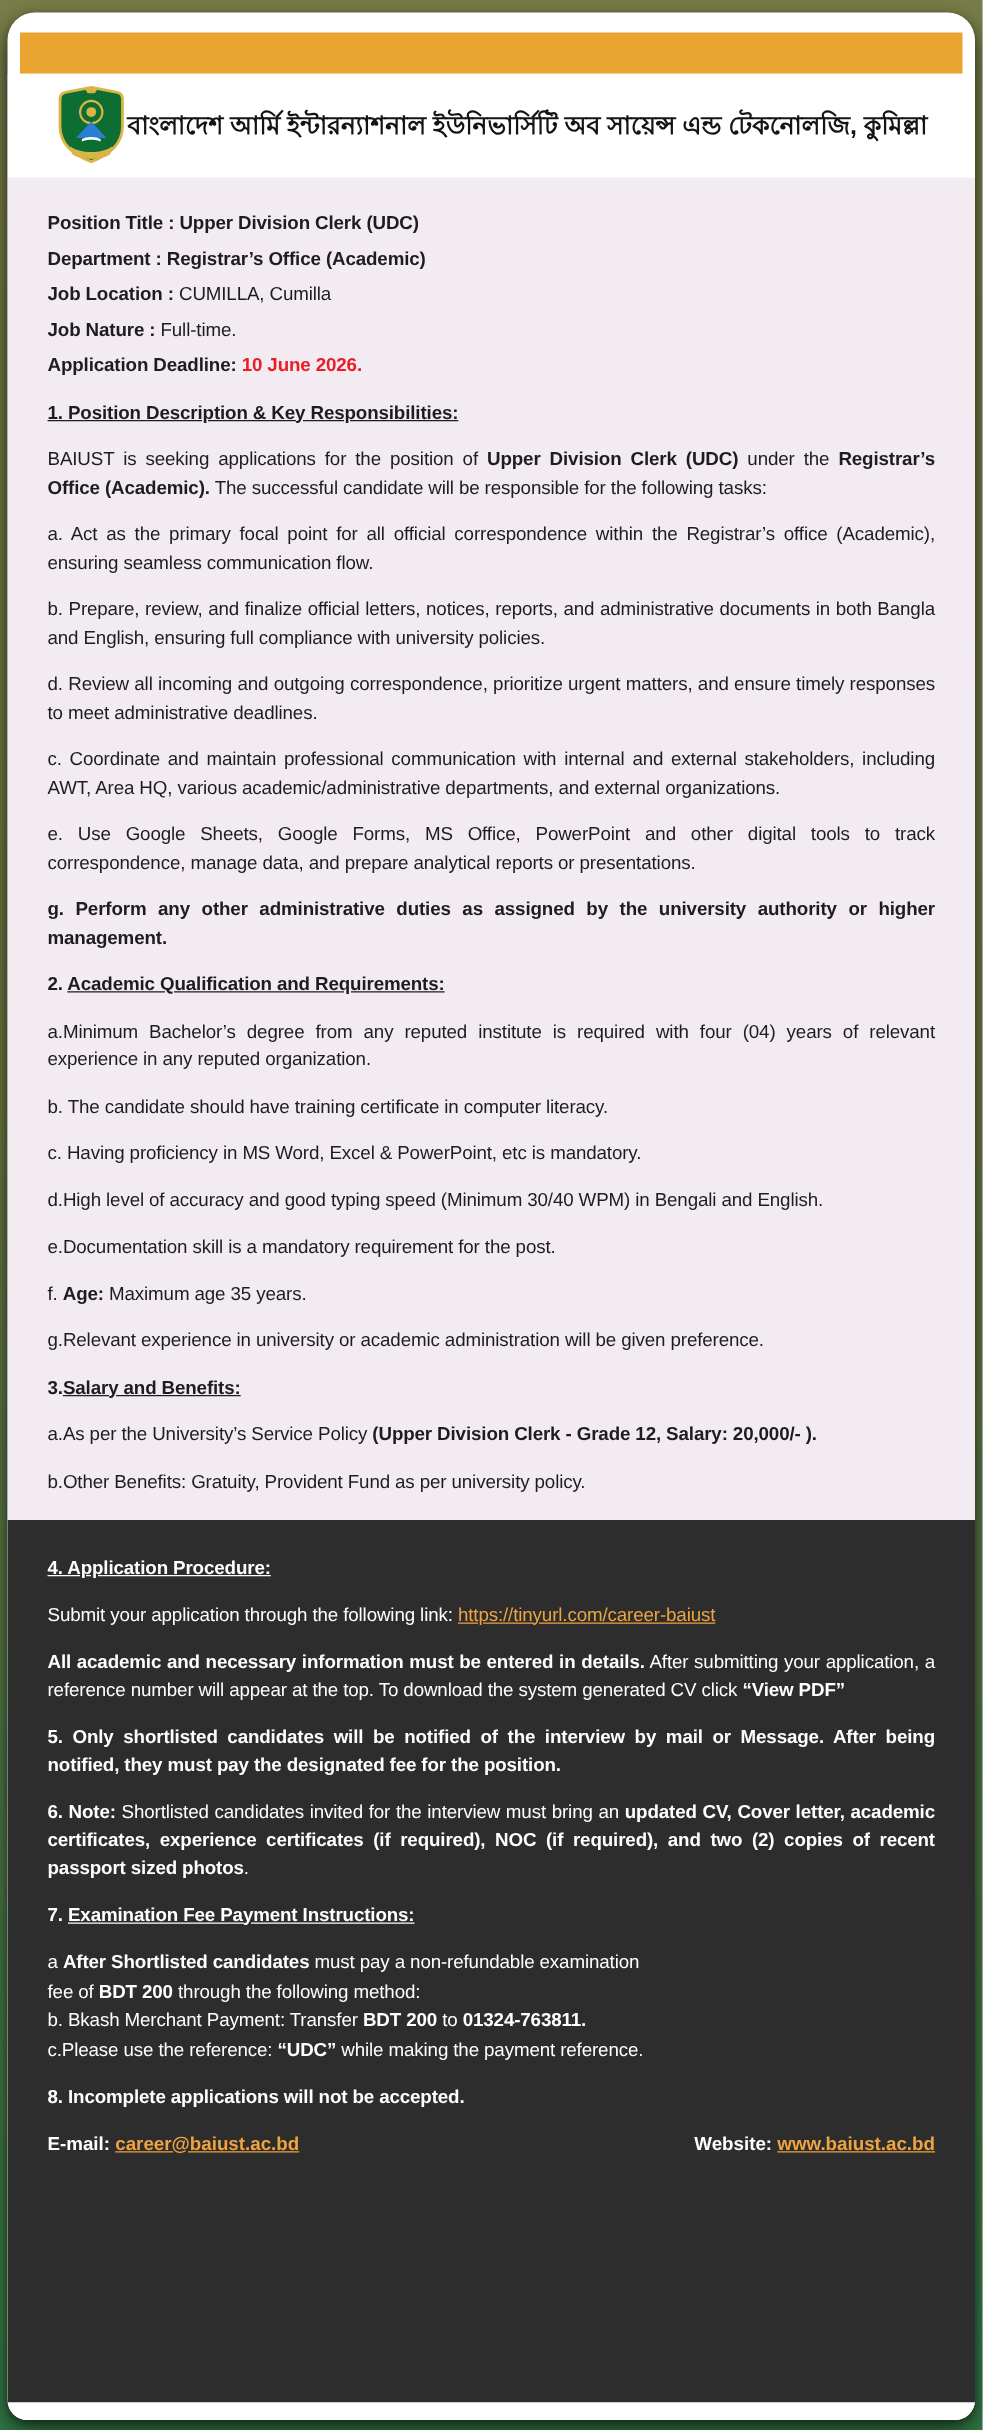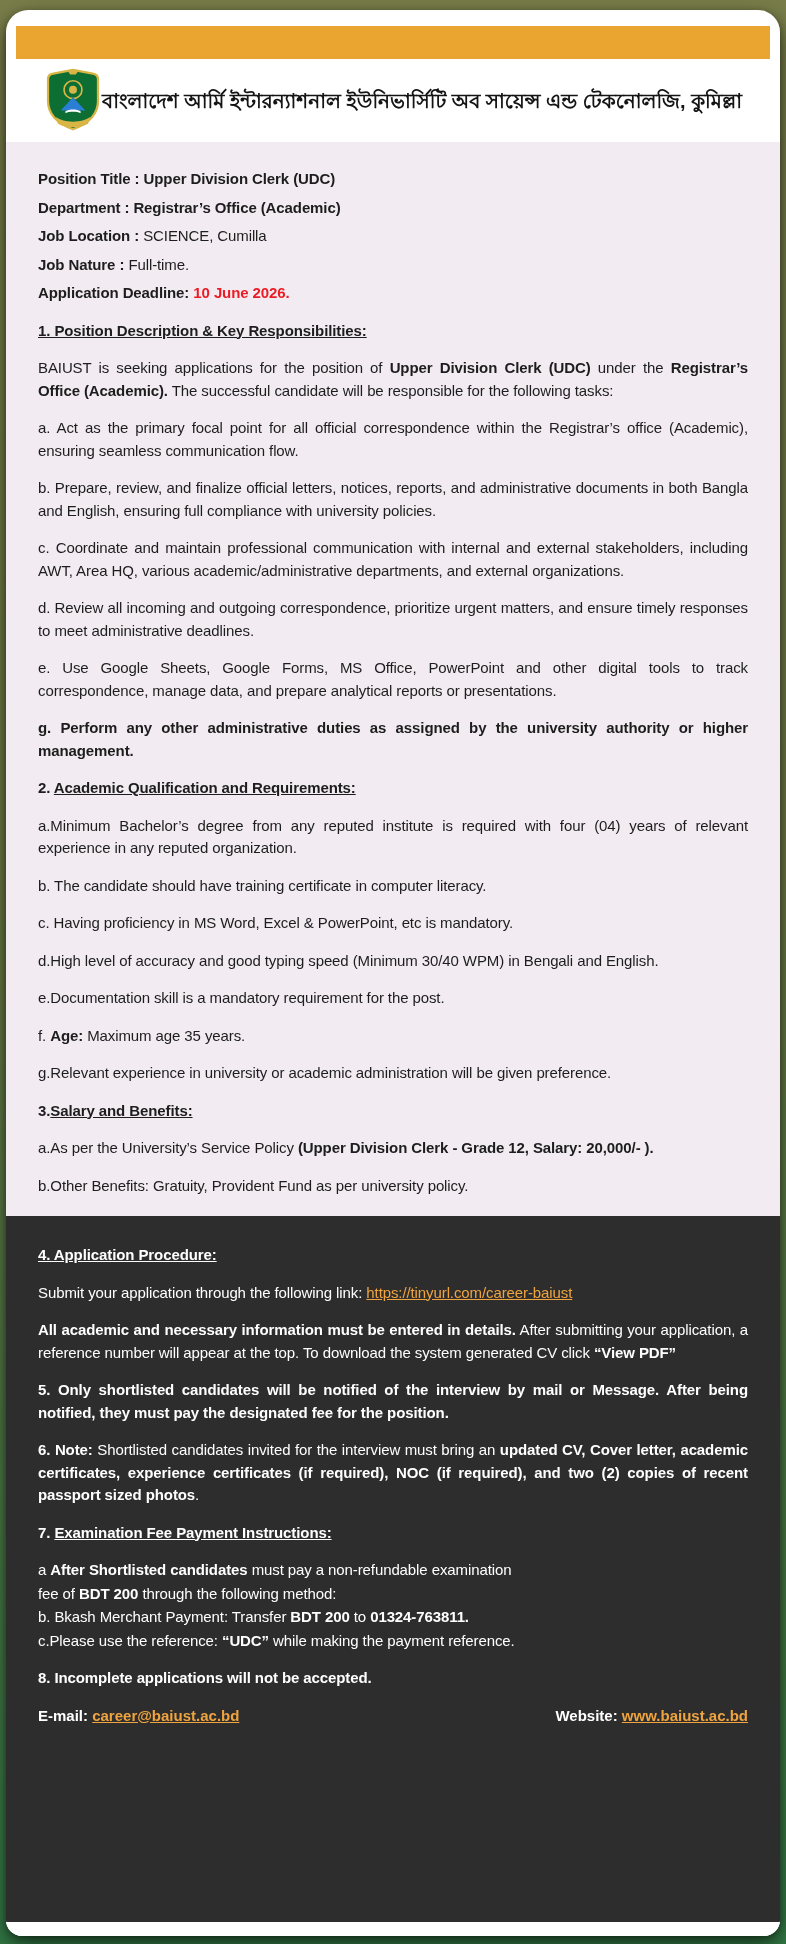"SCIENCE, Cumilla" span { text: SCIENCE -> CUMILLA }
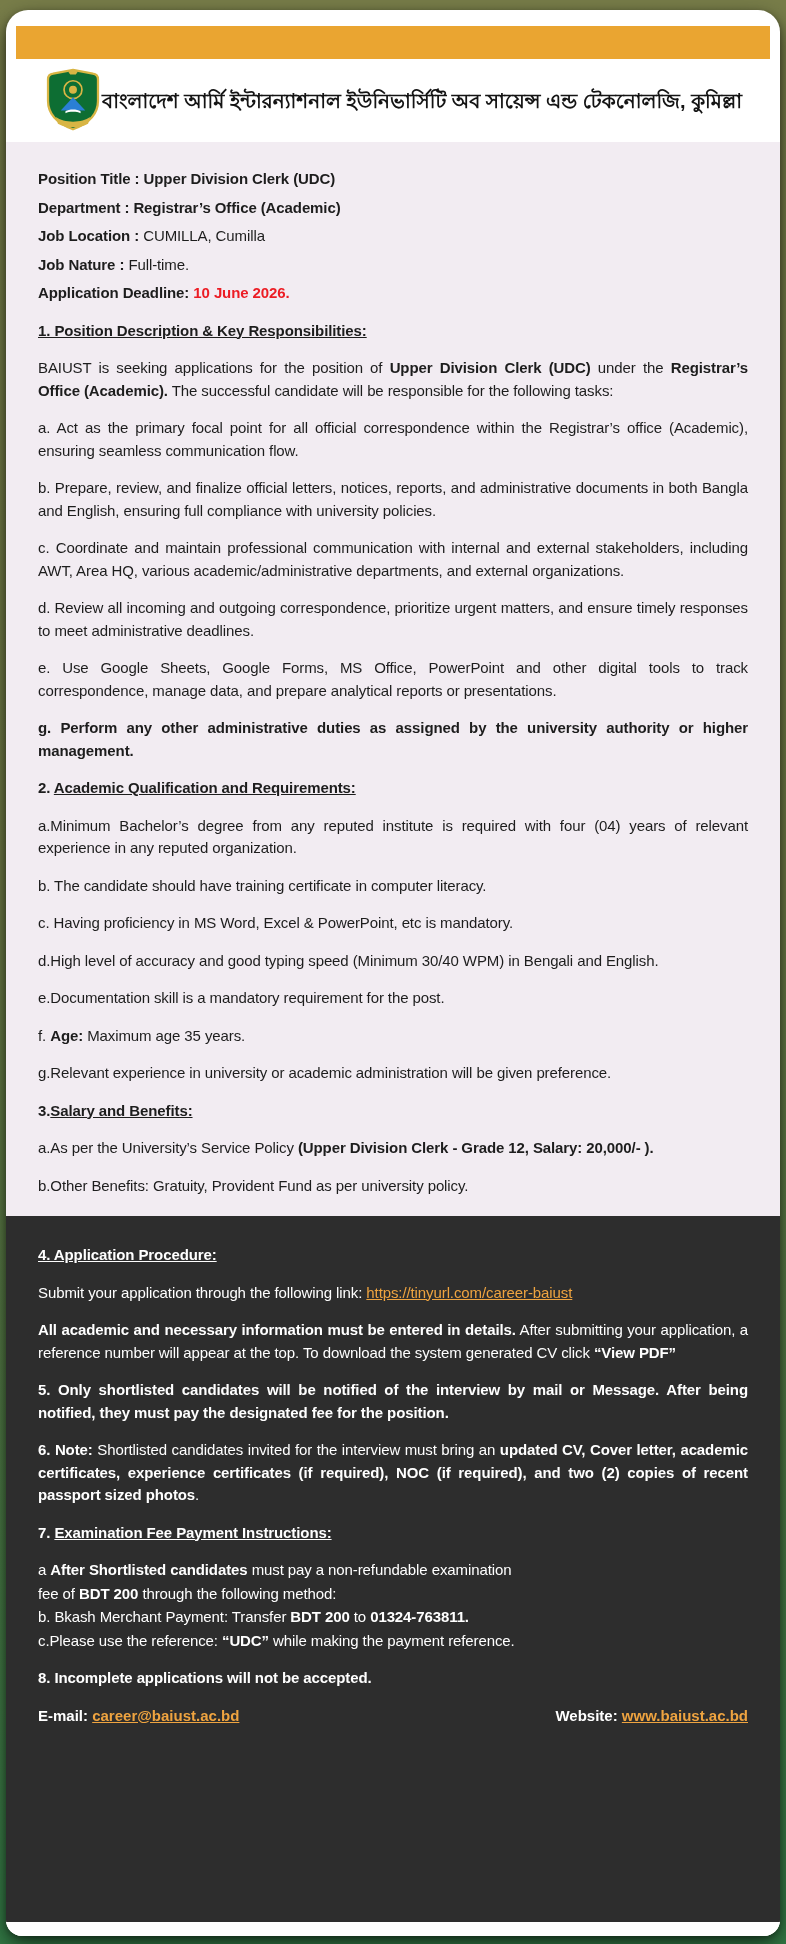"c. Coordinate and maintain professional" p.para { order: before "d. Review all incoming and" -> after "d. Review all incoming and" }
